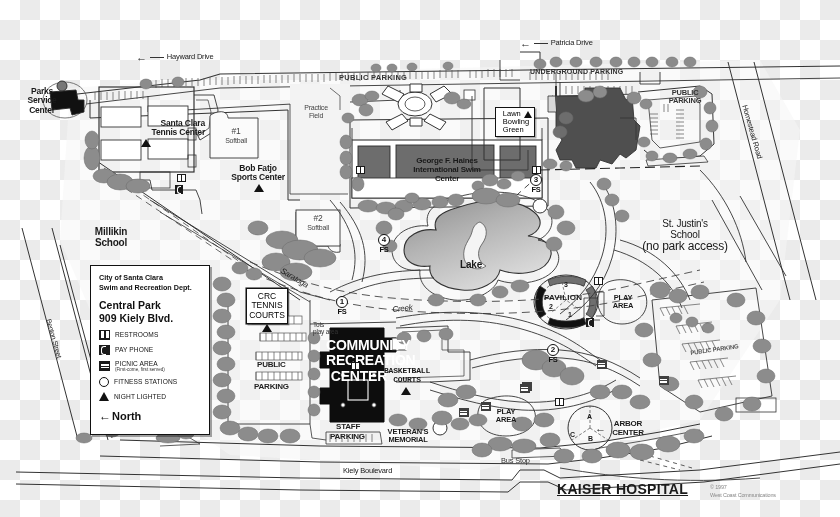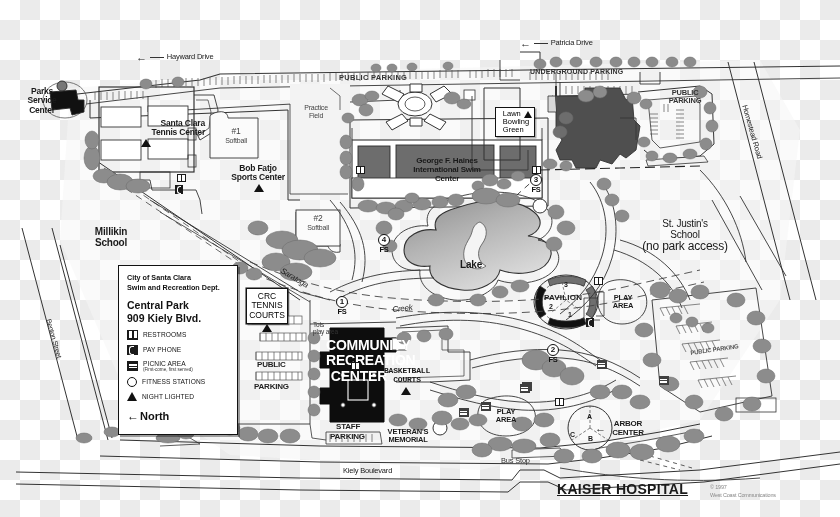"City of Santa Clara" #legend { margin-left: 28px -> none }
